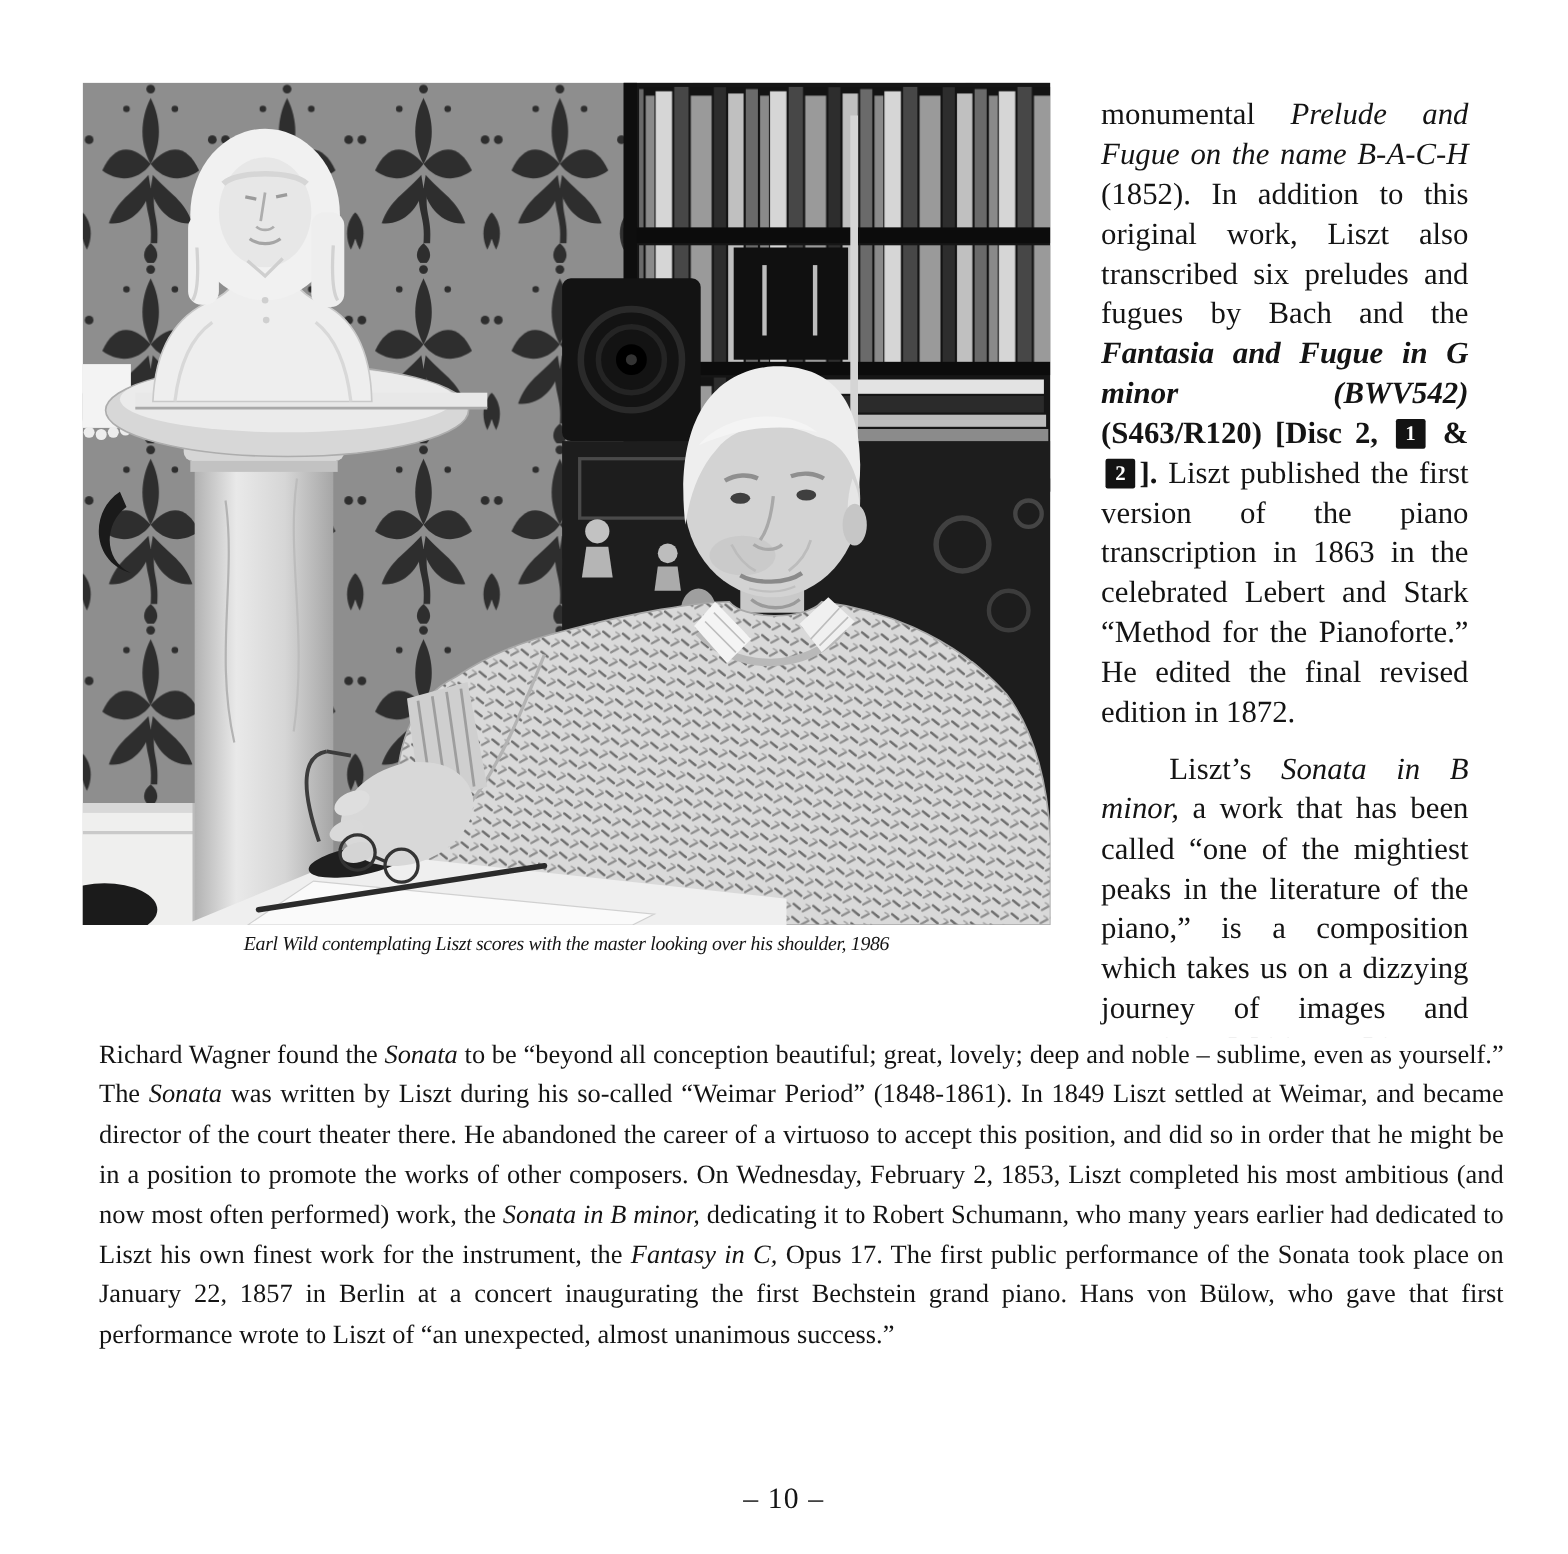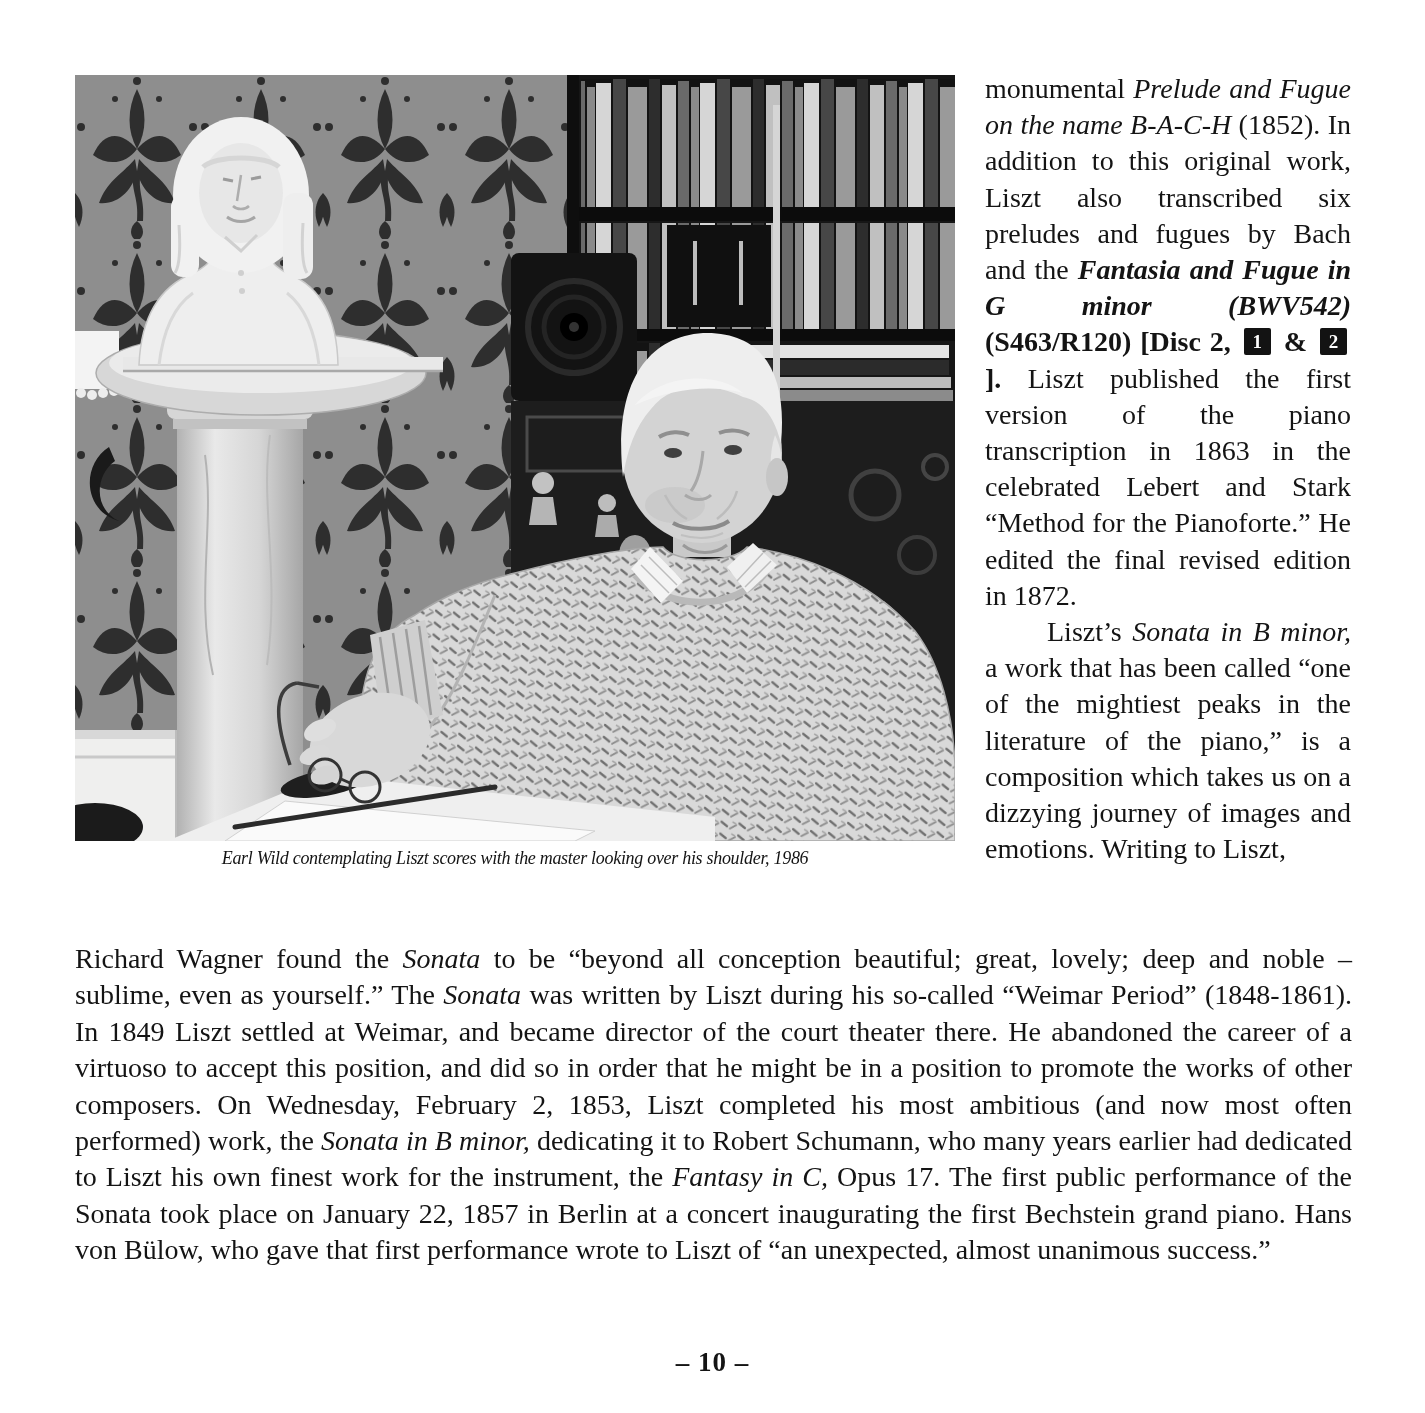"monumental Prelude and Fugue on" .rcol p { margin: 0 -> 16px }
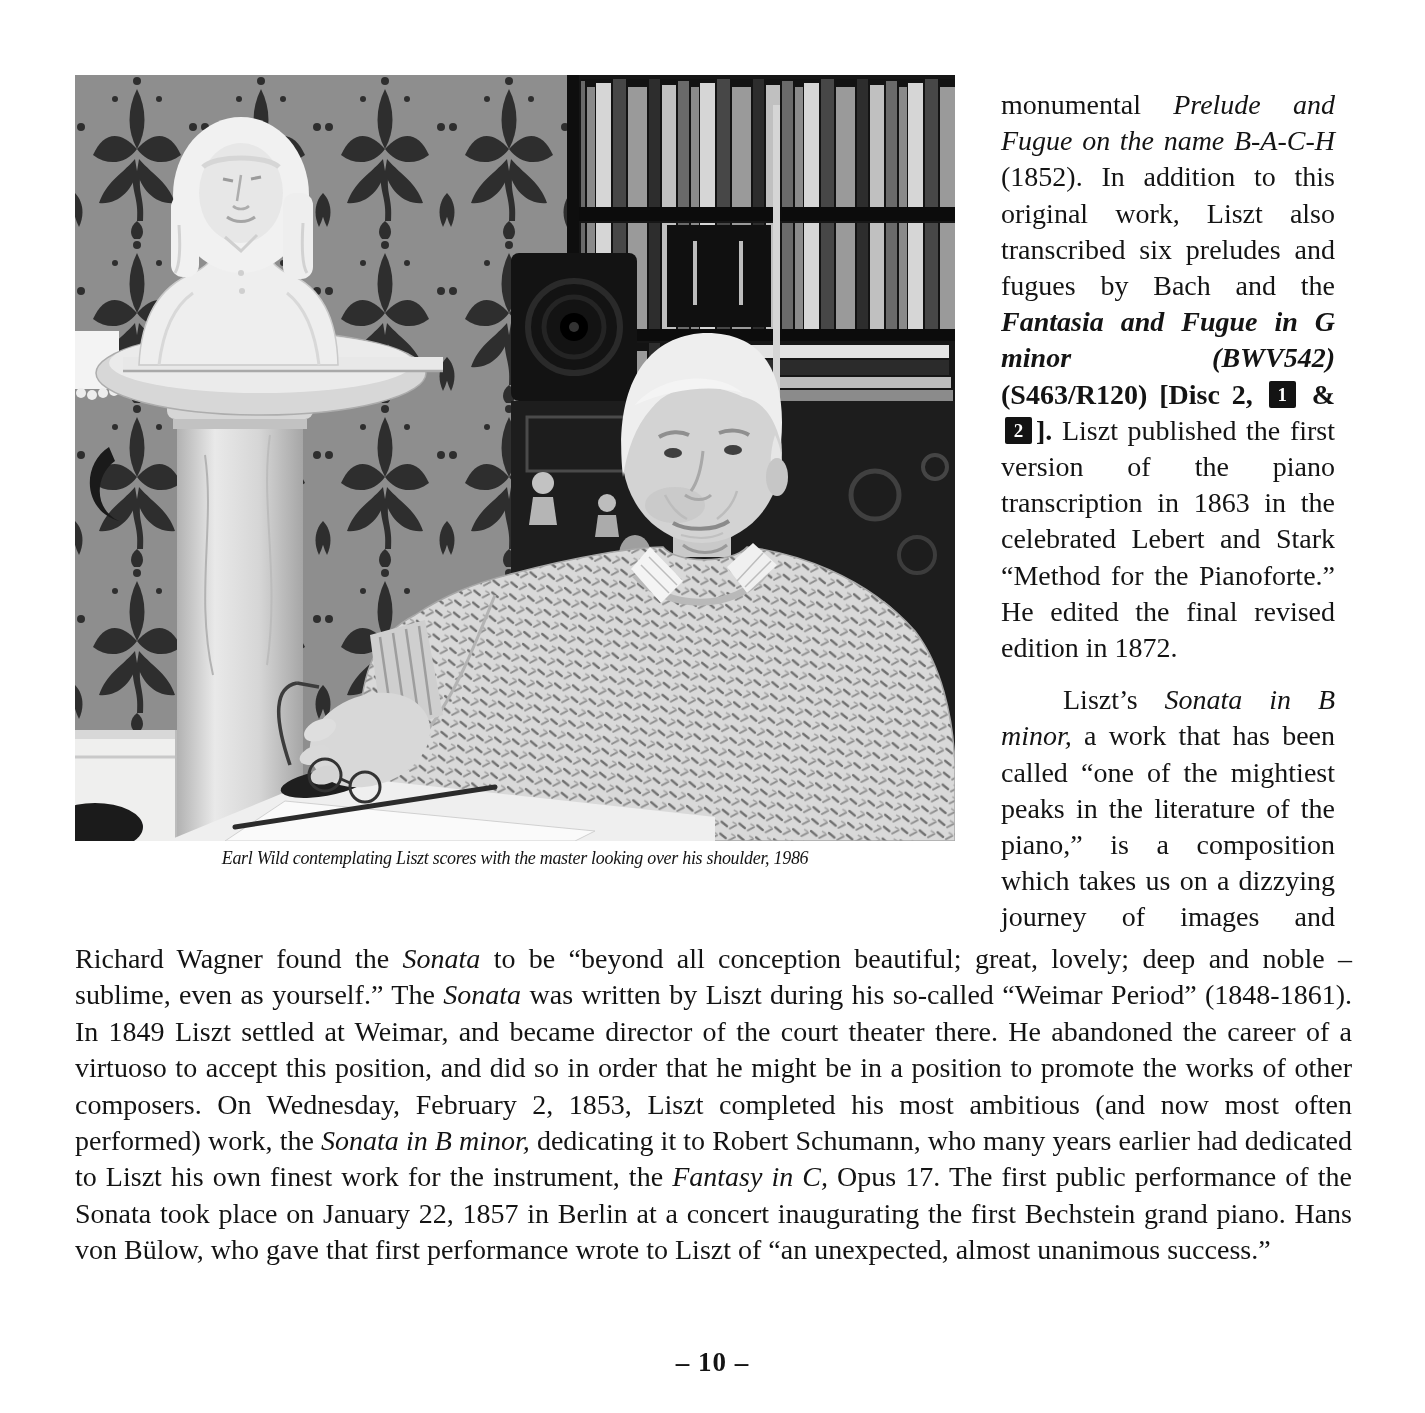"Richard Wagner found the Sonata" .bottom-block { font-size: 28px -> 24px; left: 75px -> 90px }
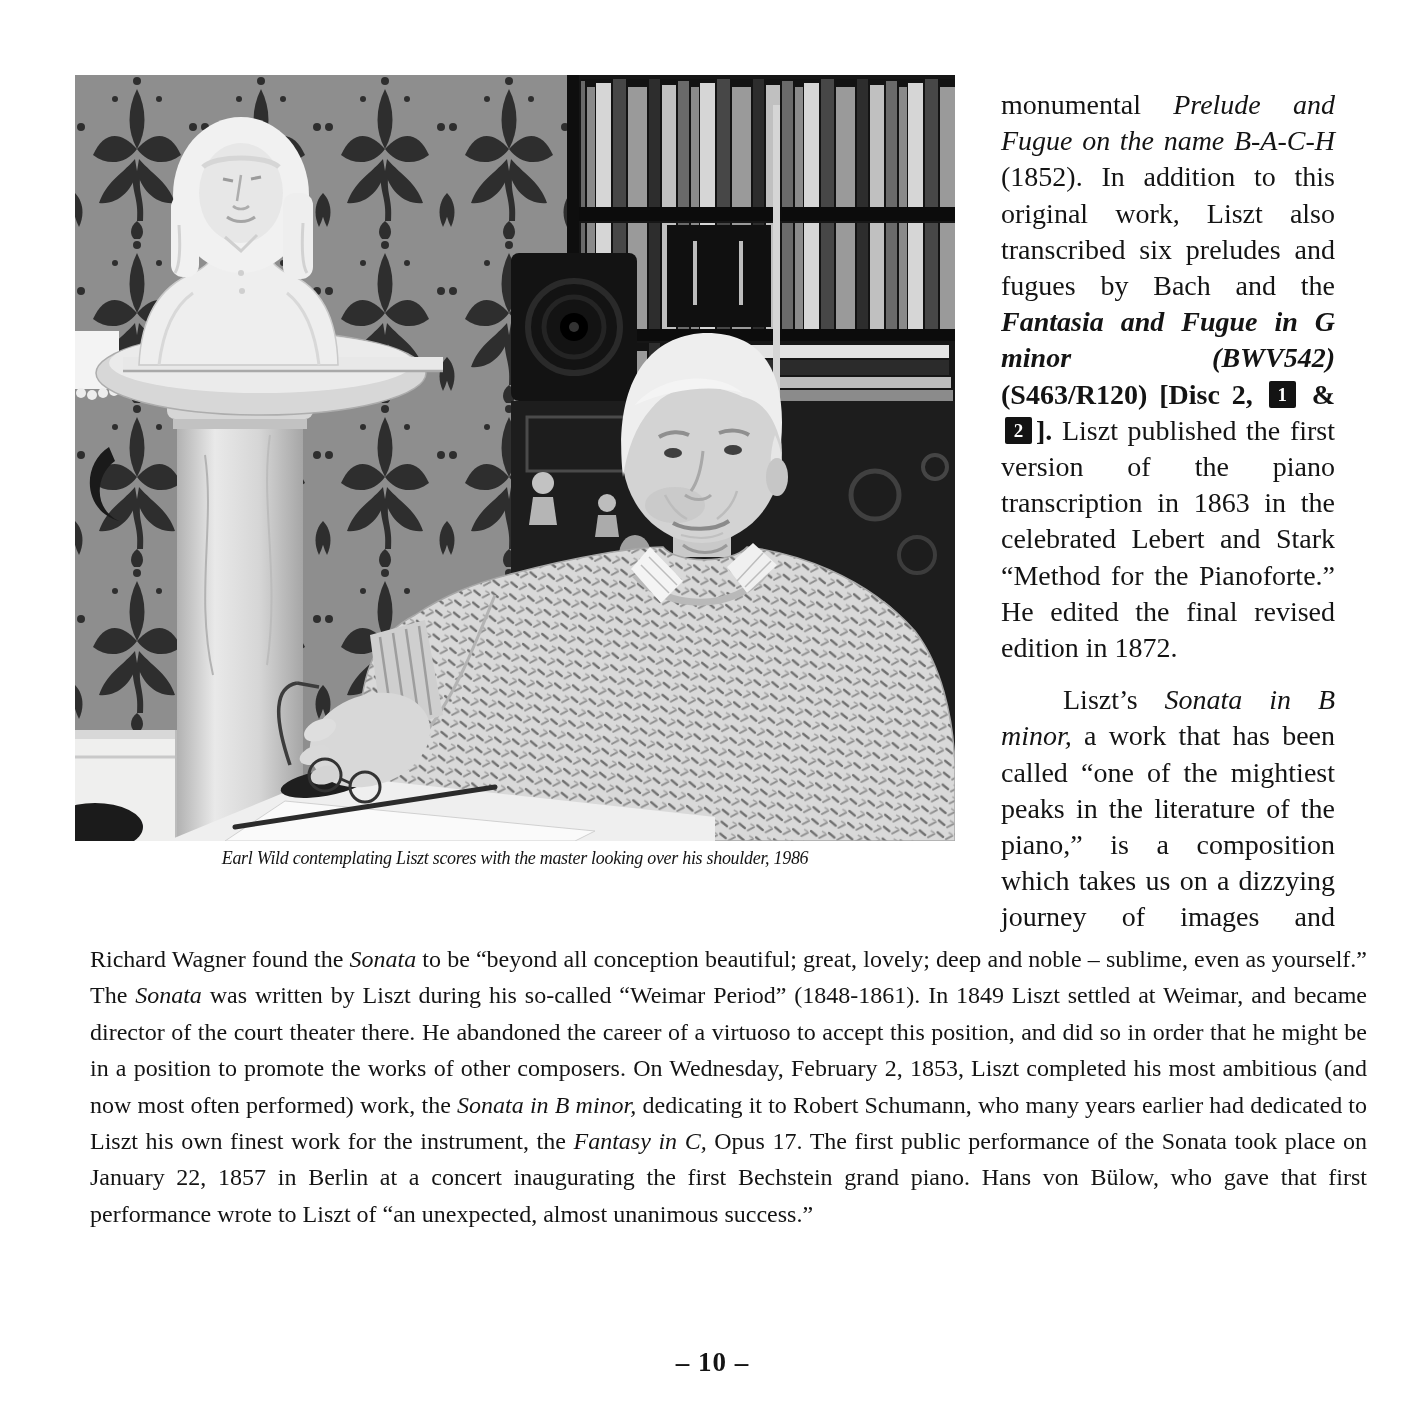"– 10 –" .pageno { font-weight: bold -> normal }
